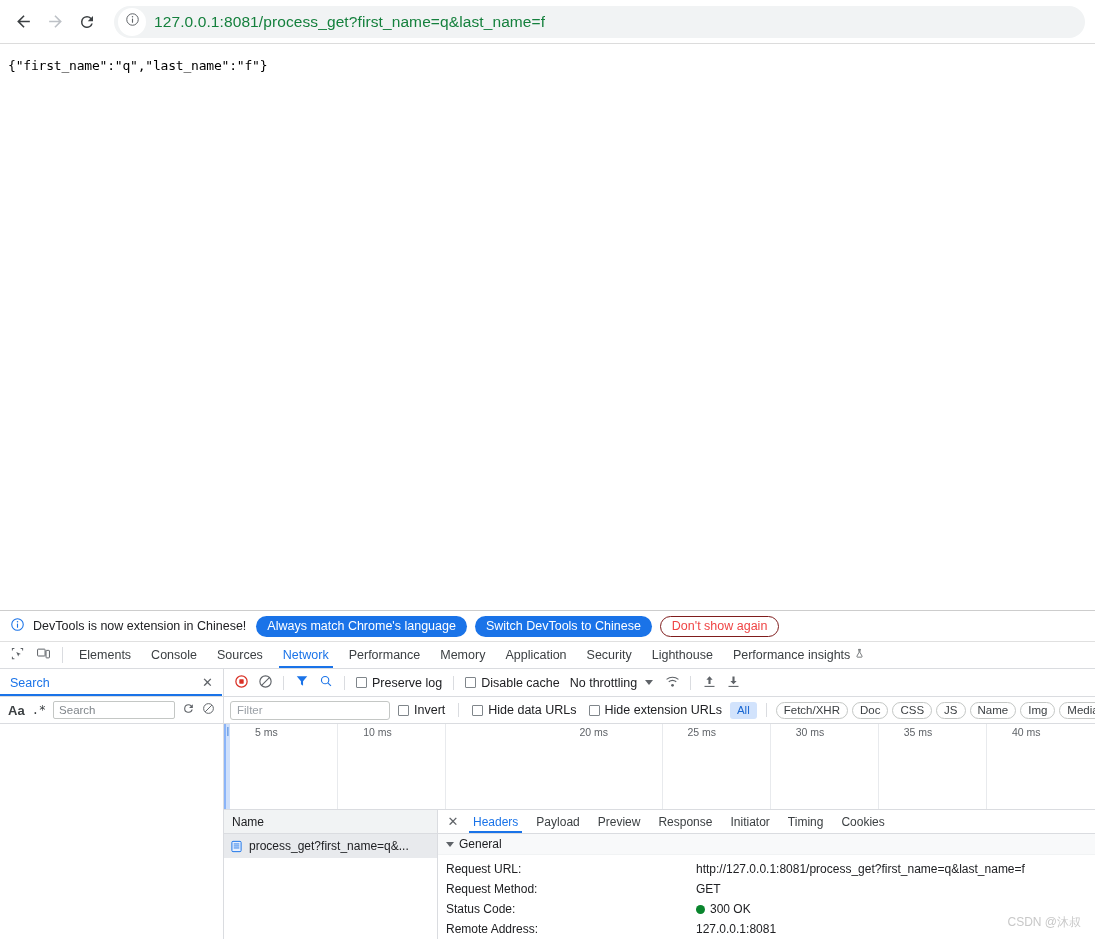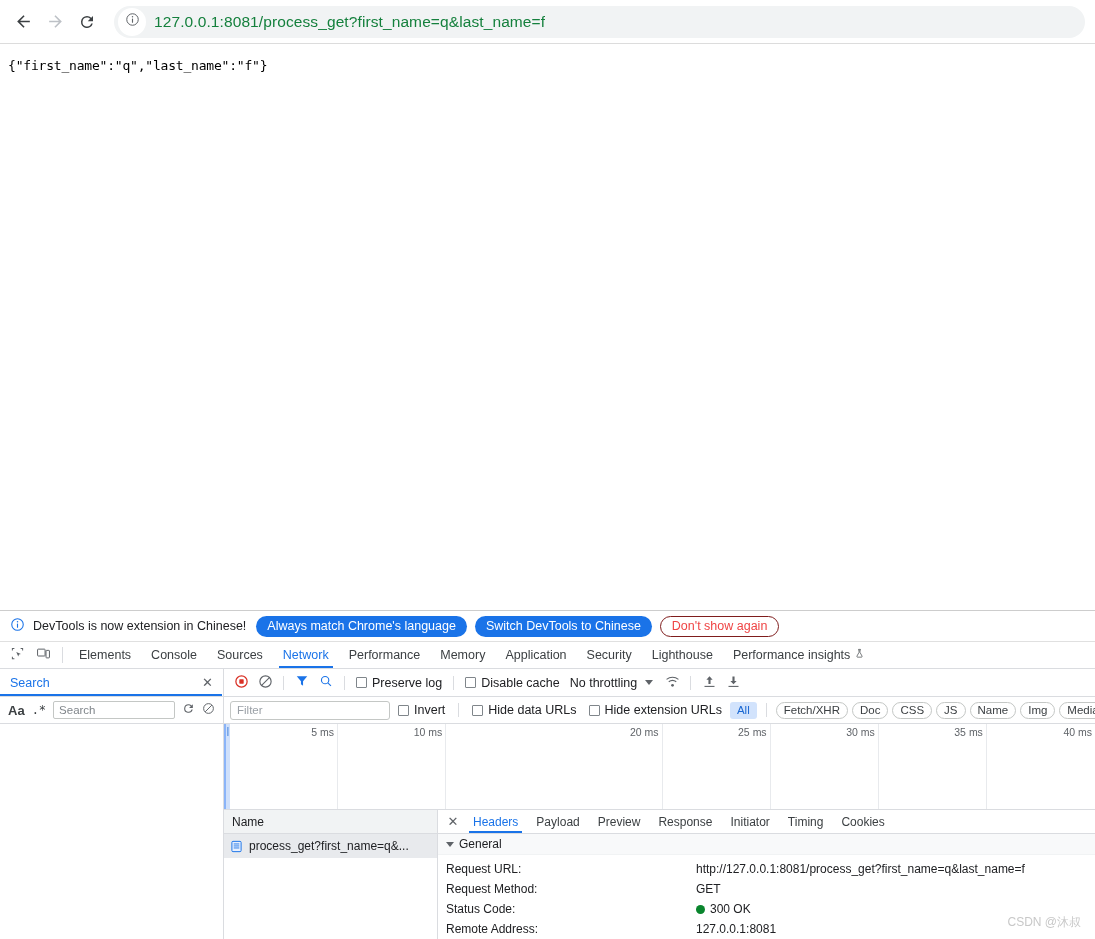"5 ms" .tick { justify-content: flex-end -> flex-start }
